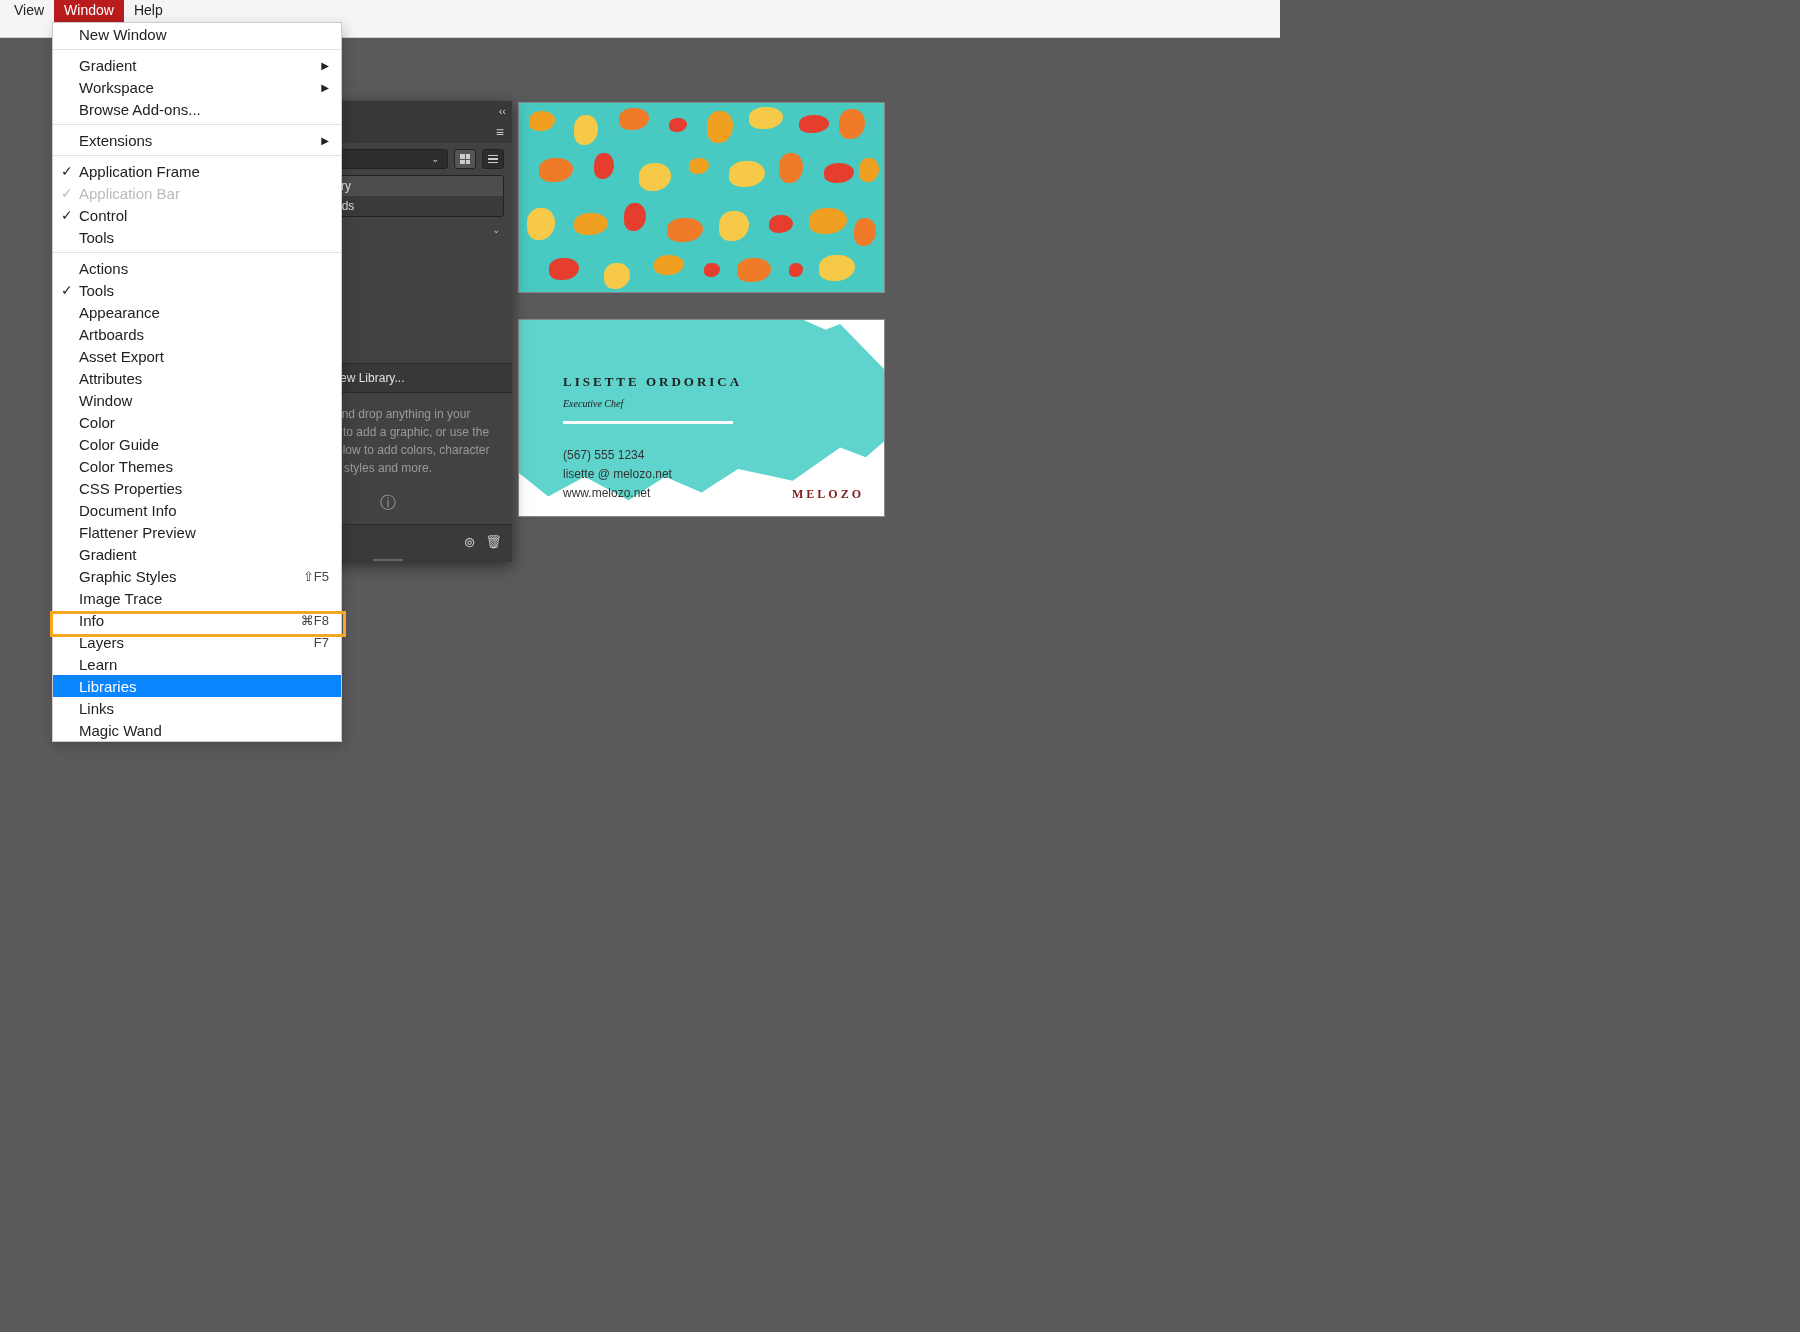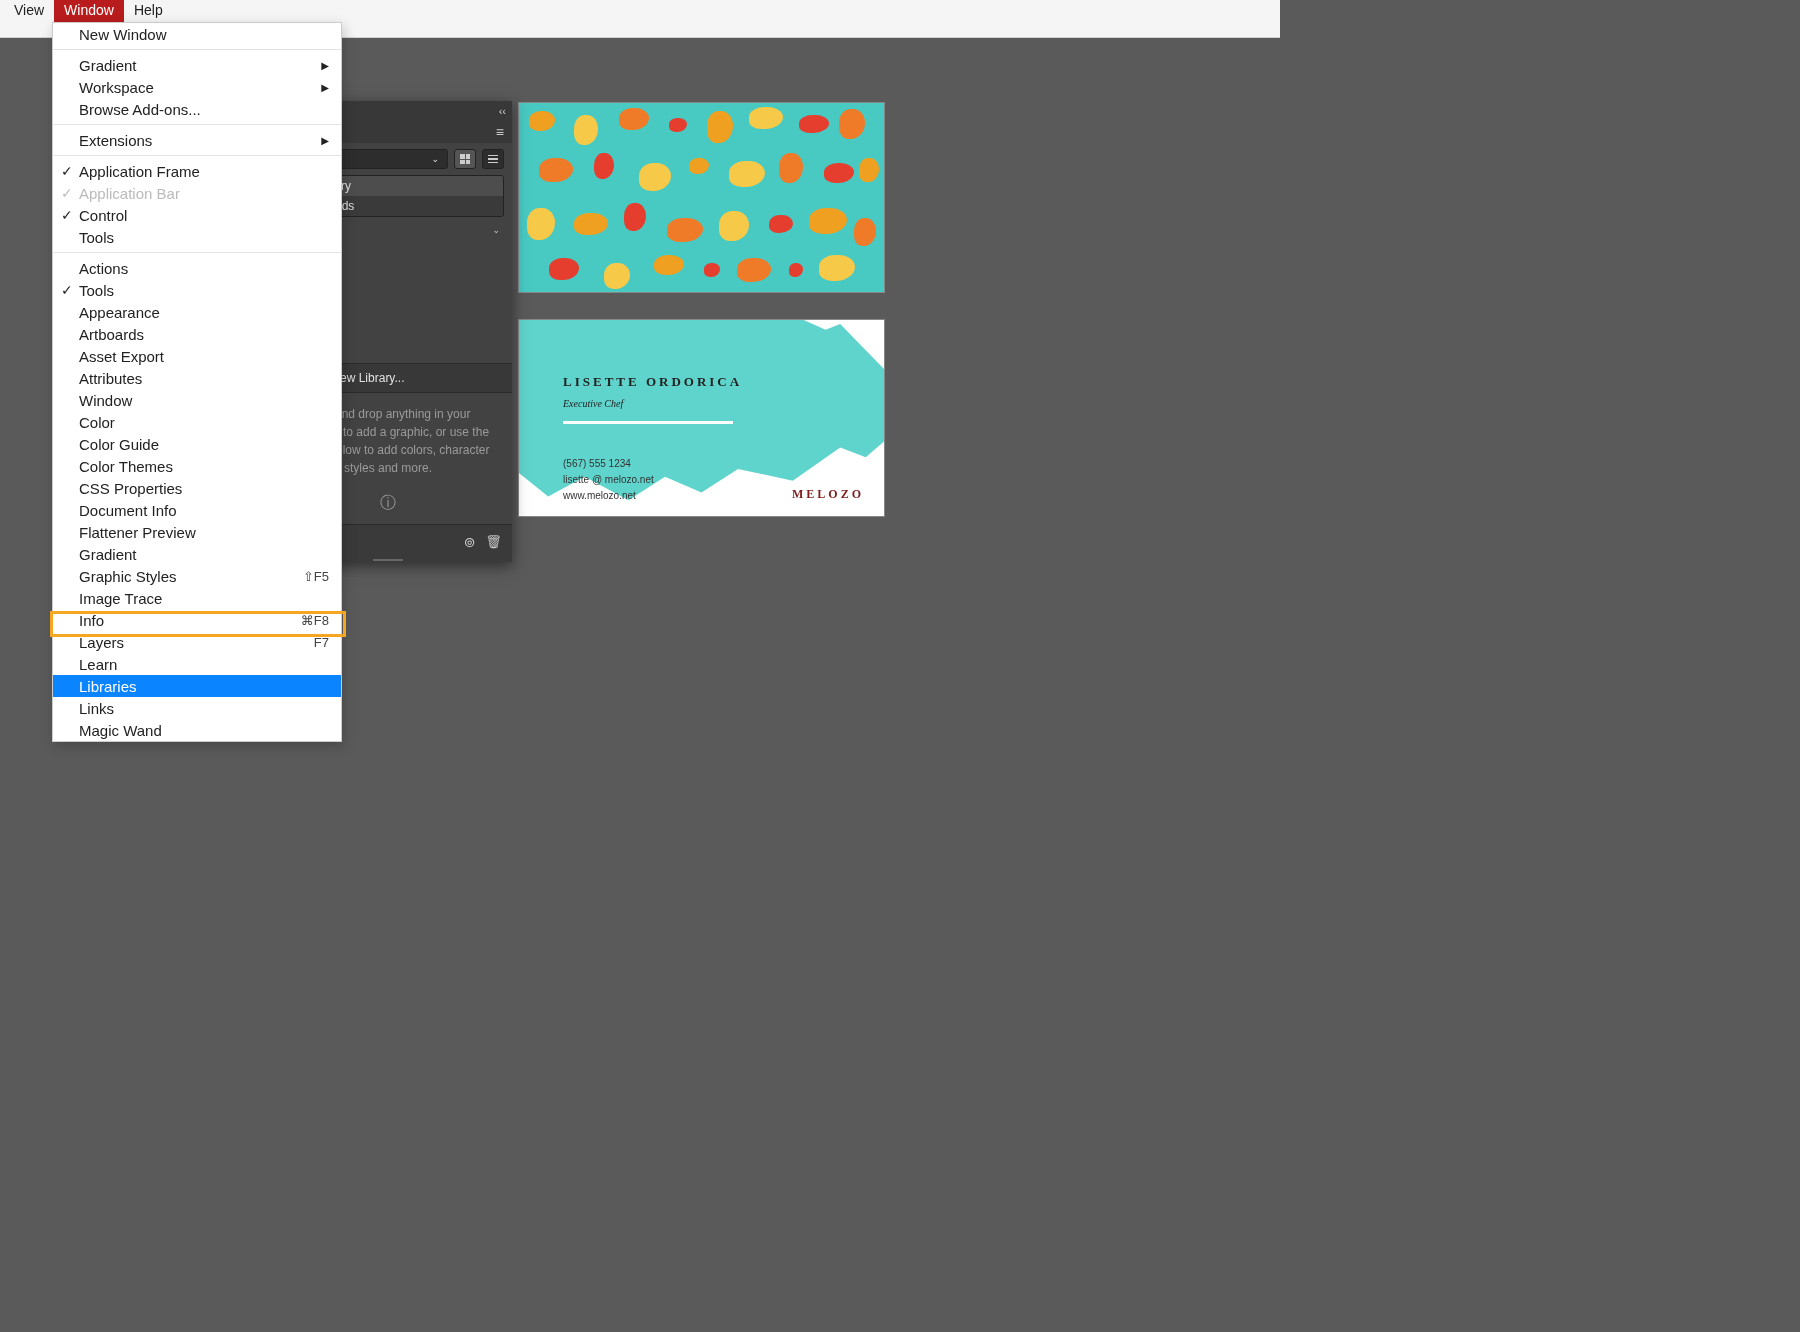"(567) 555 1234" .card-contact { font-size: 10px -> 12px; margin-top: 32px -> 22px }
